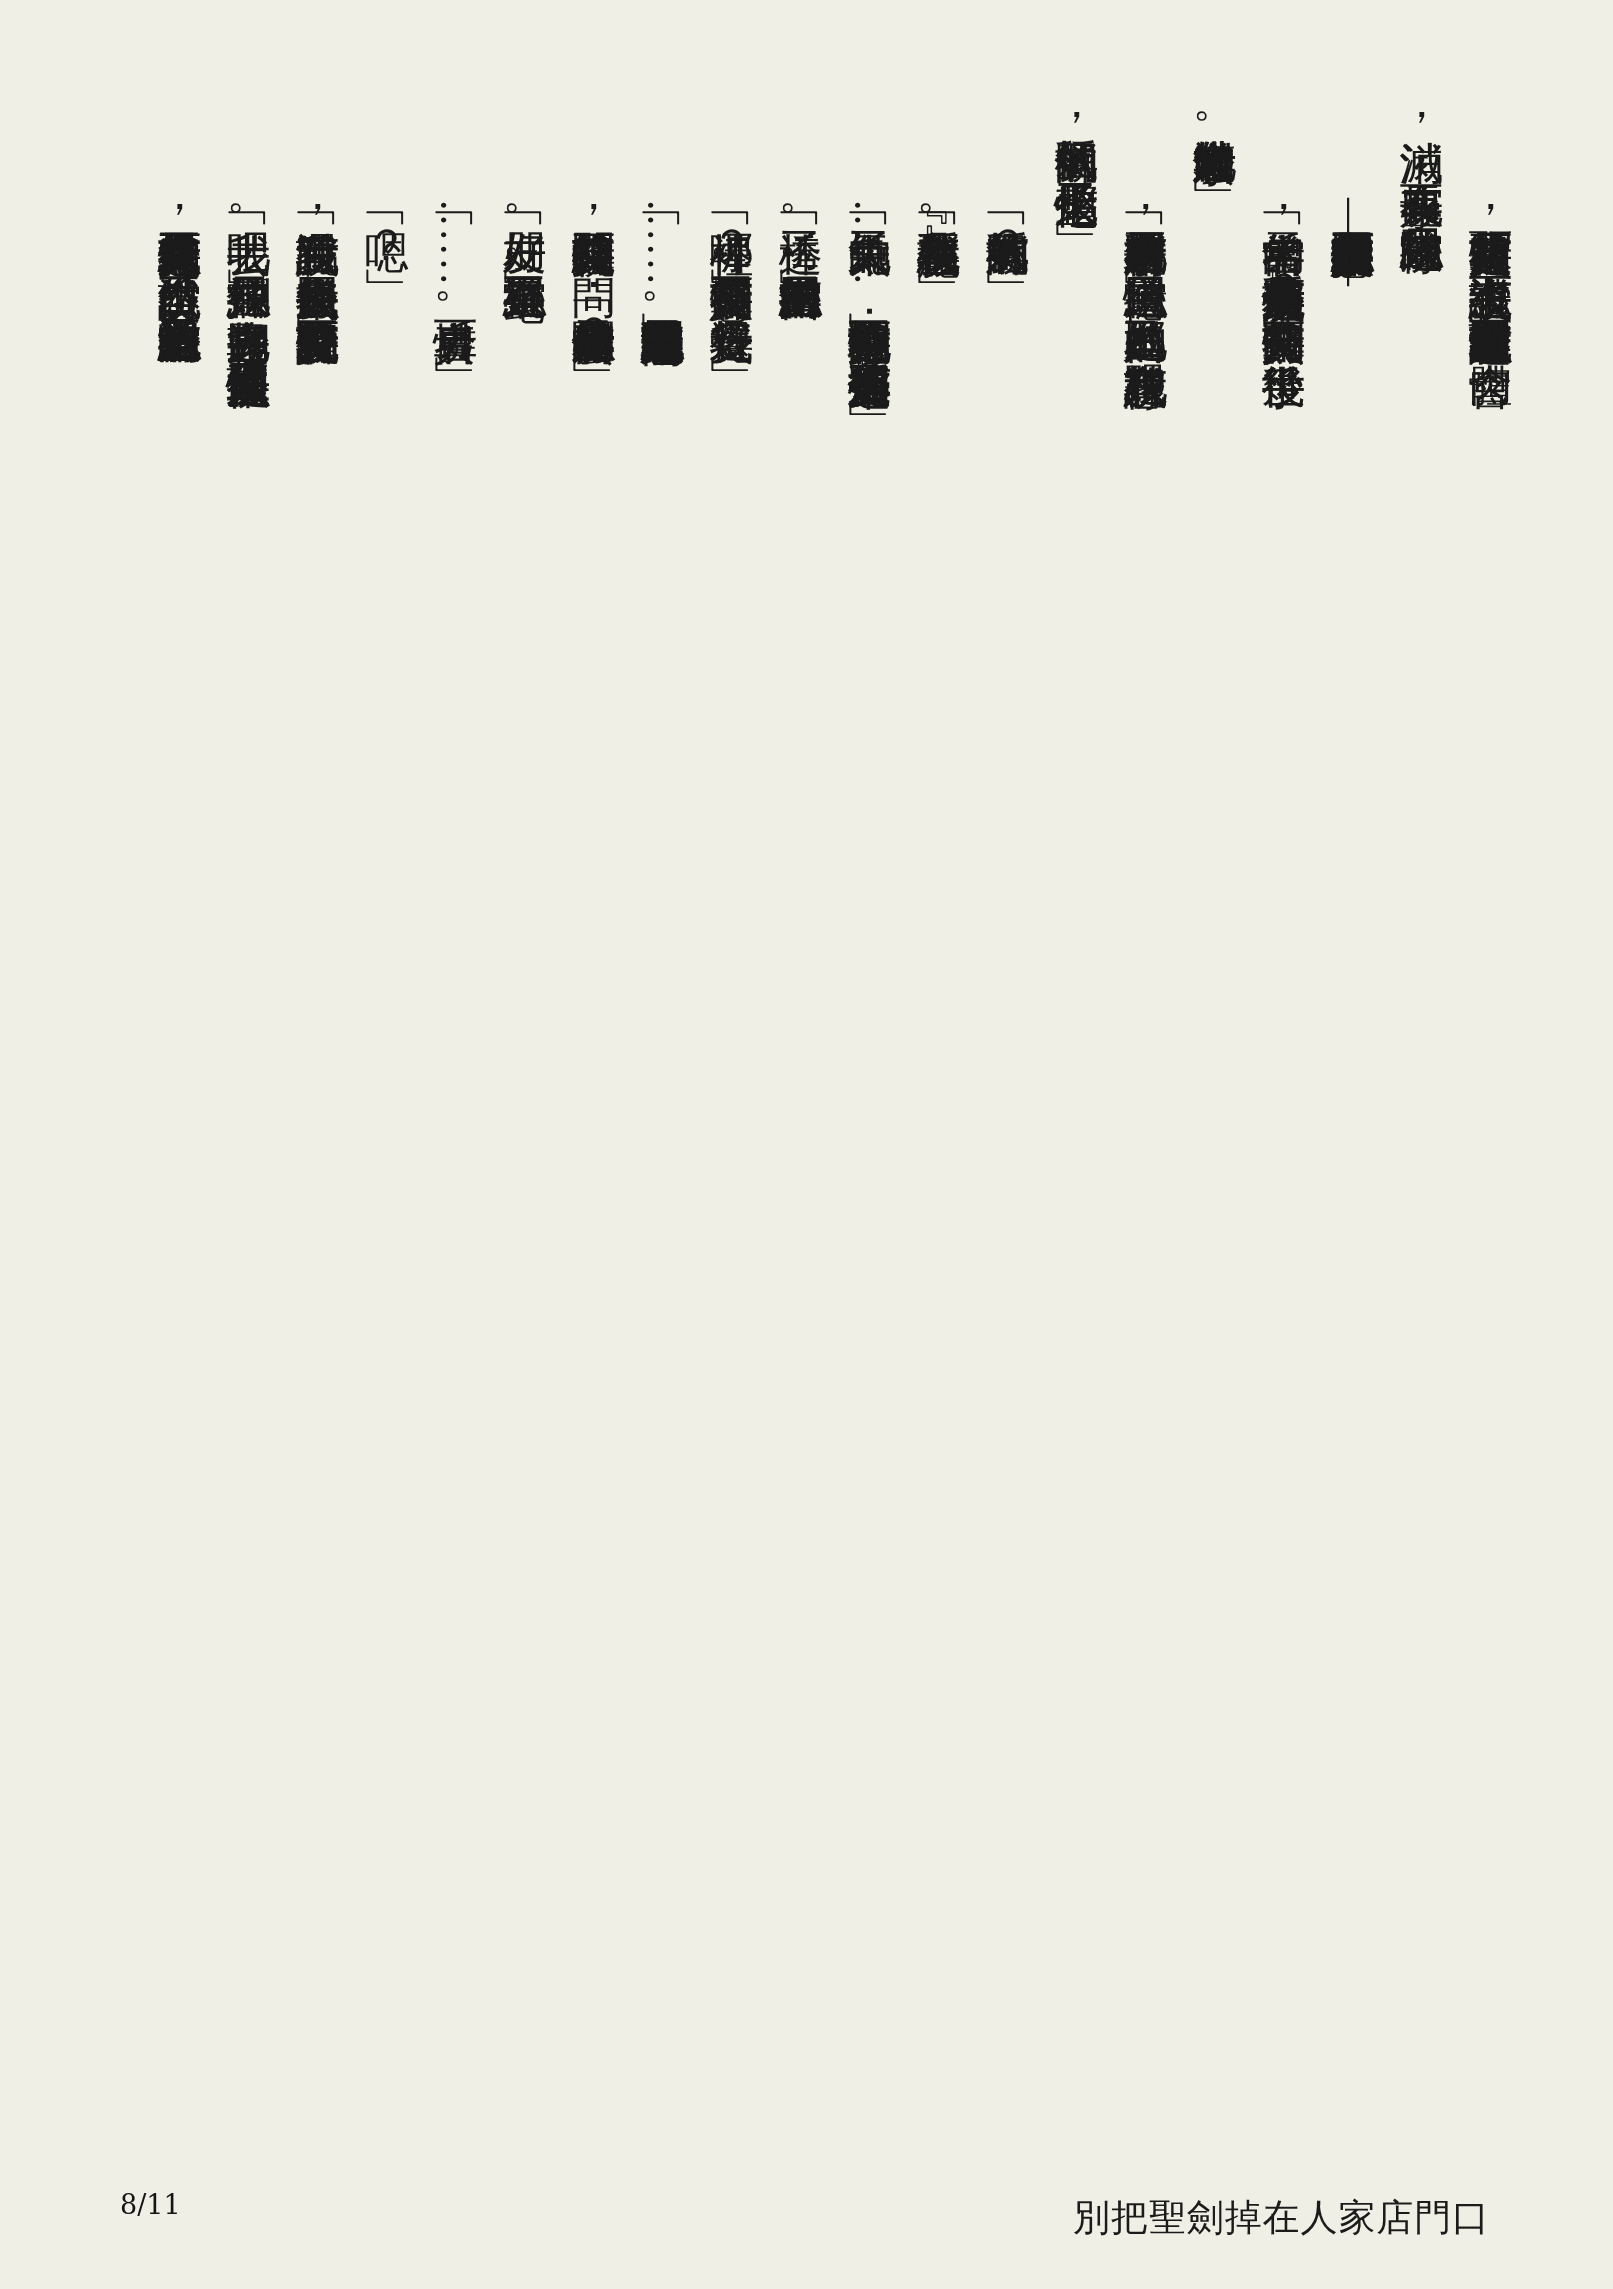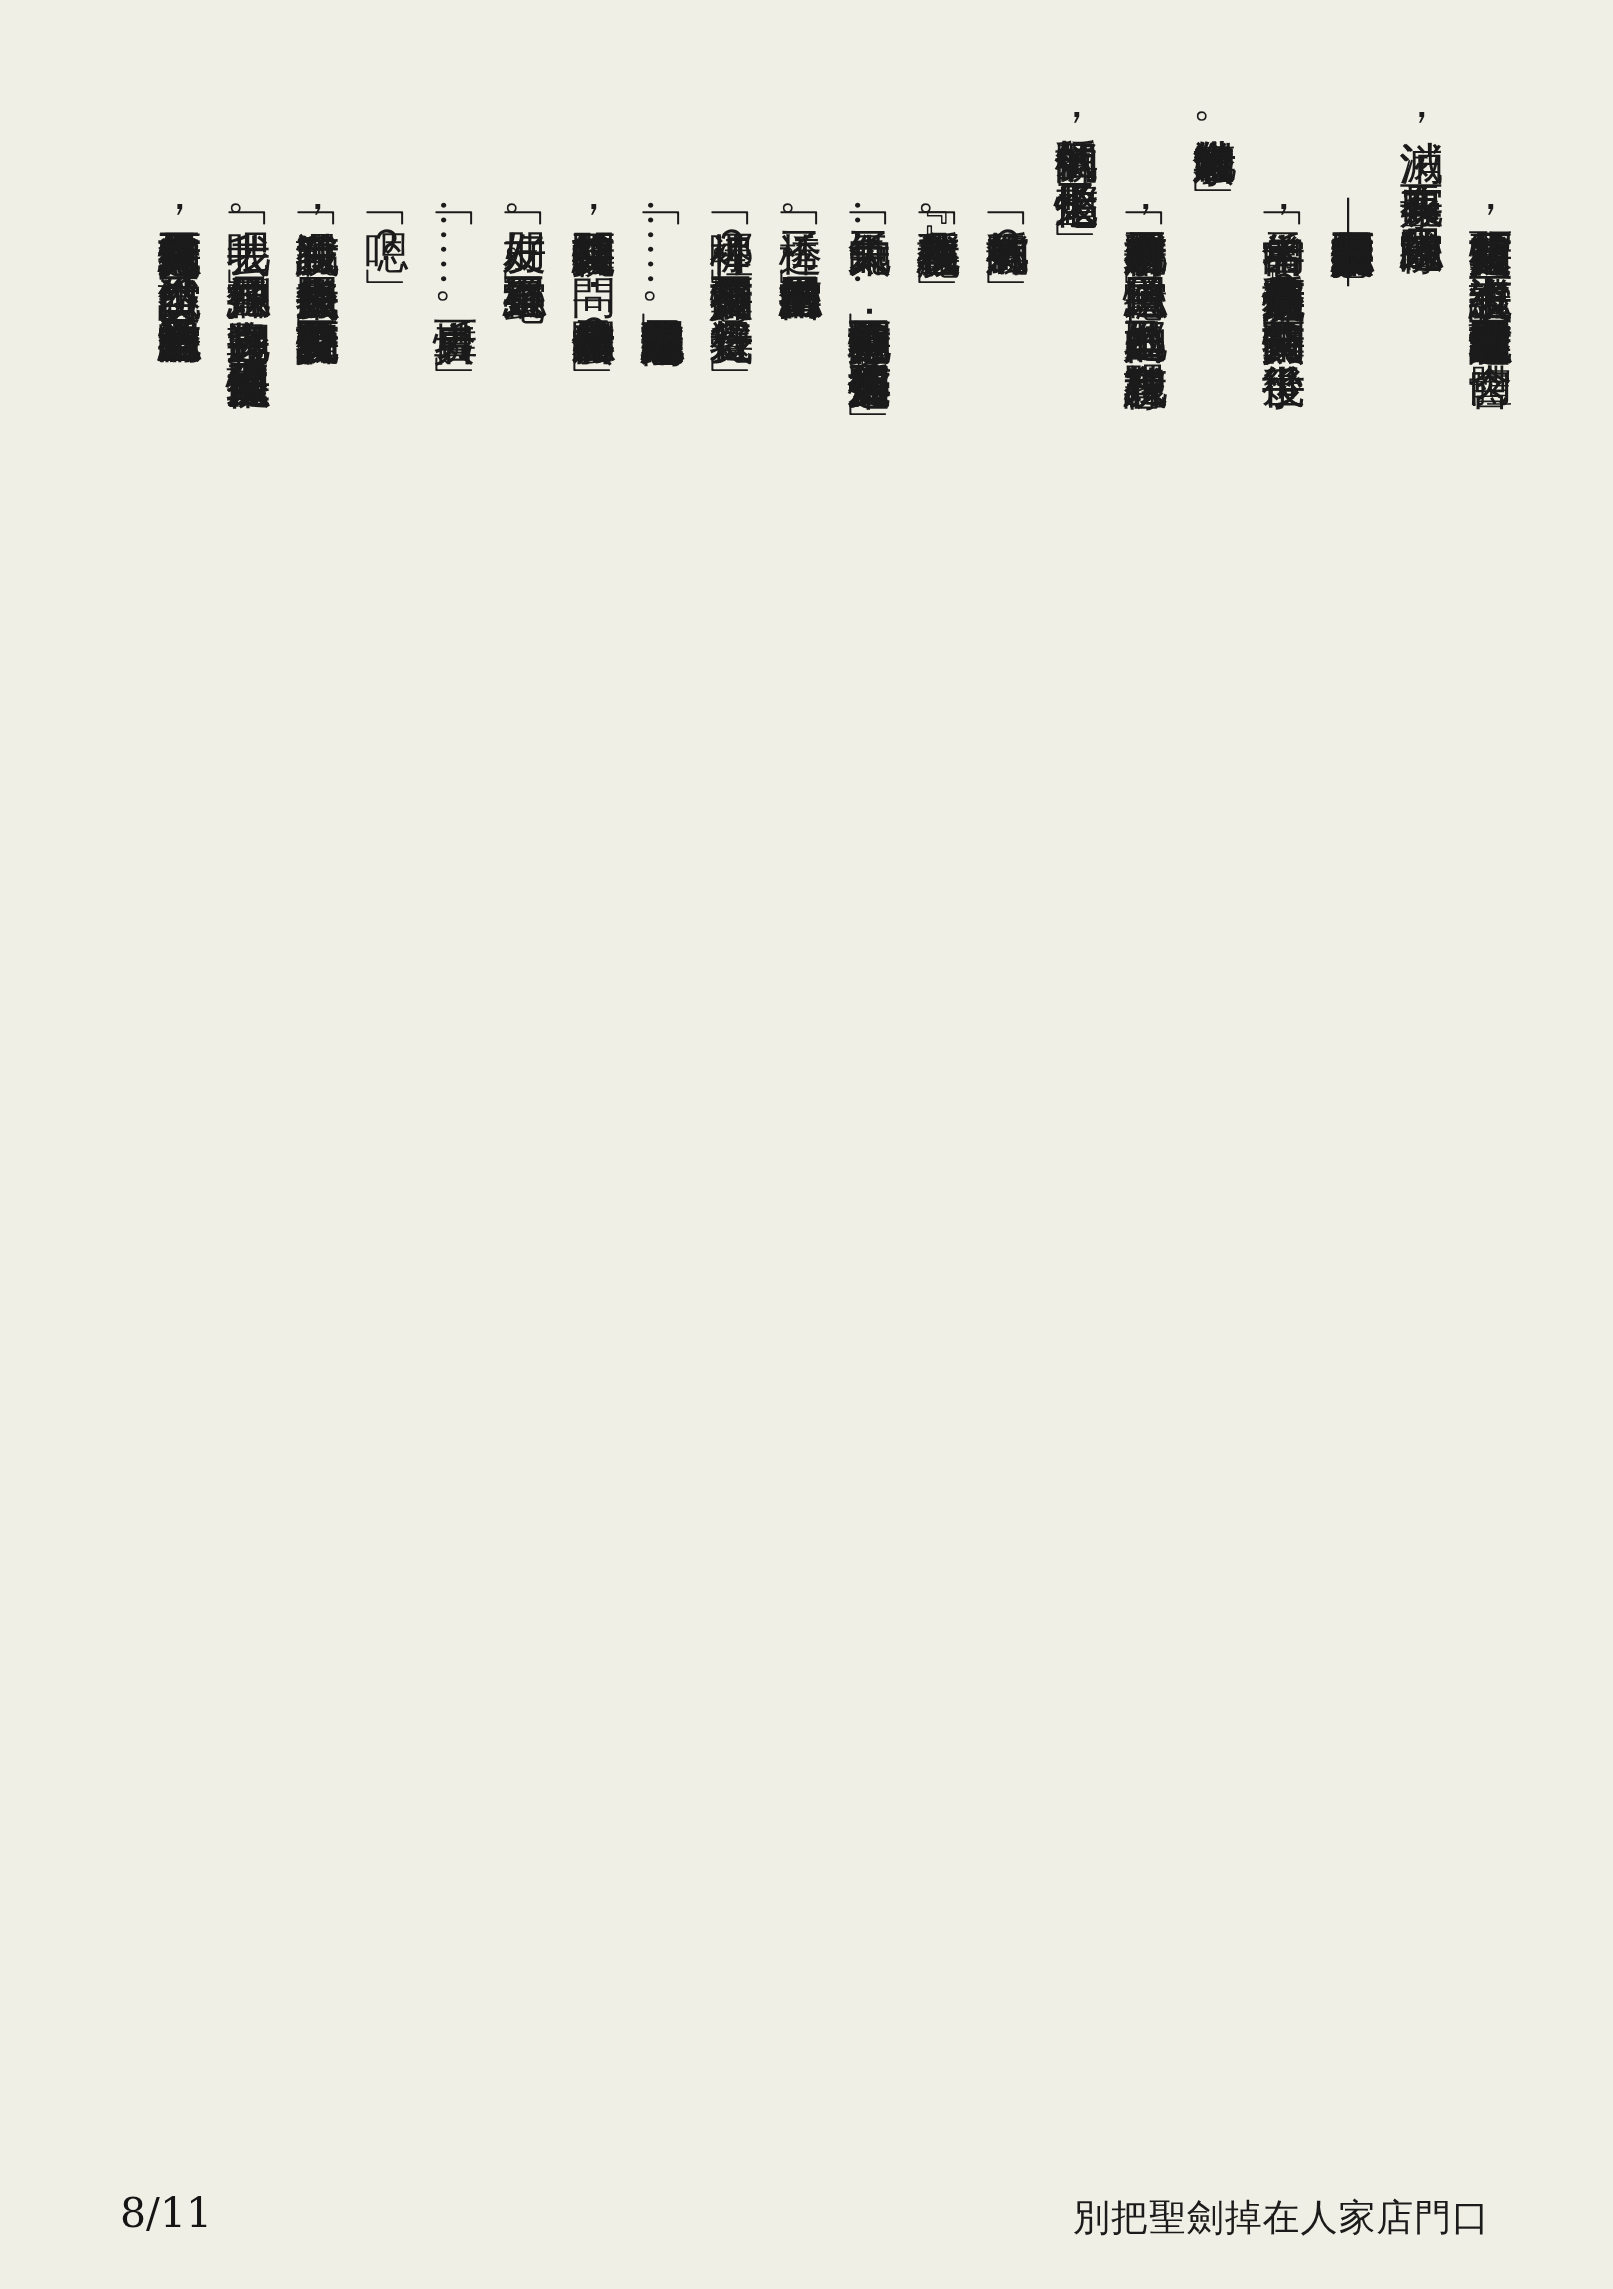"8/11" .footer-page-number { font-size: 41px -> 27px }
